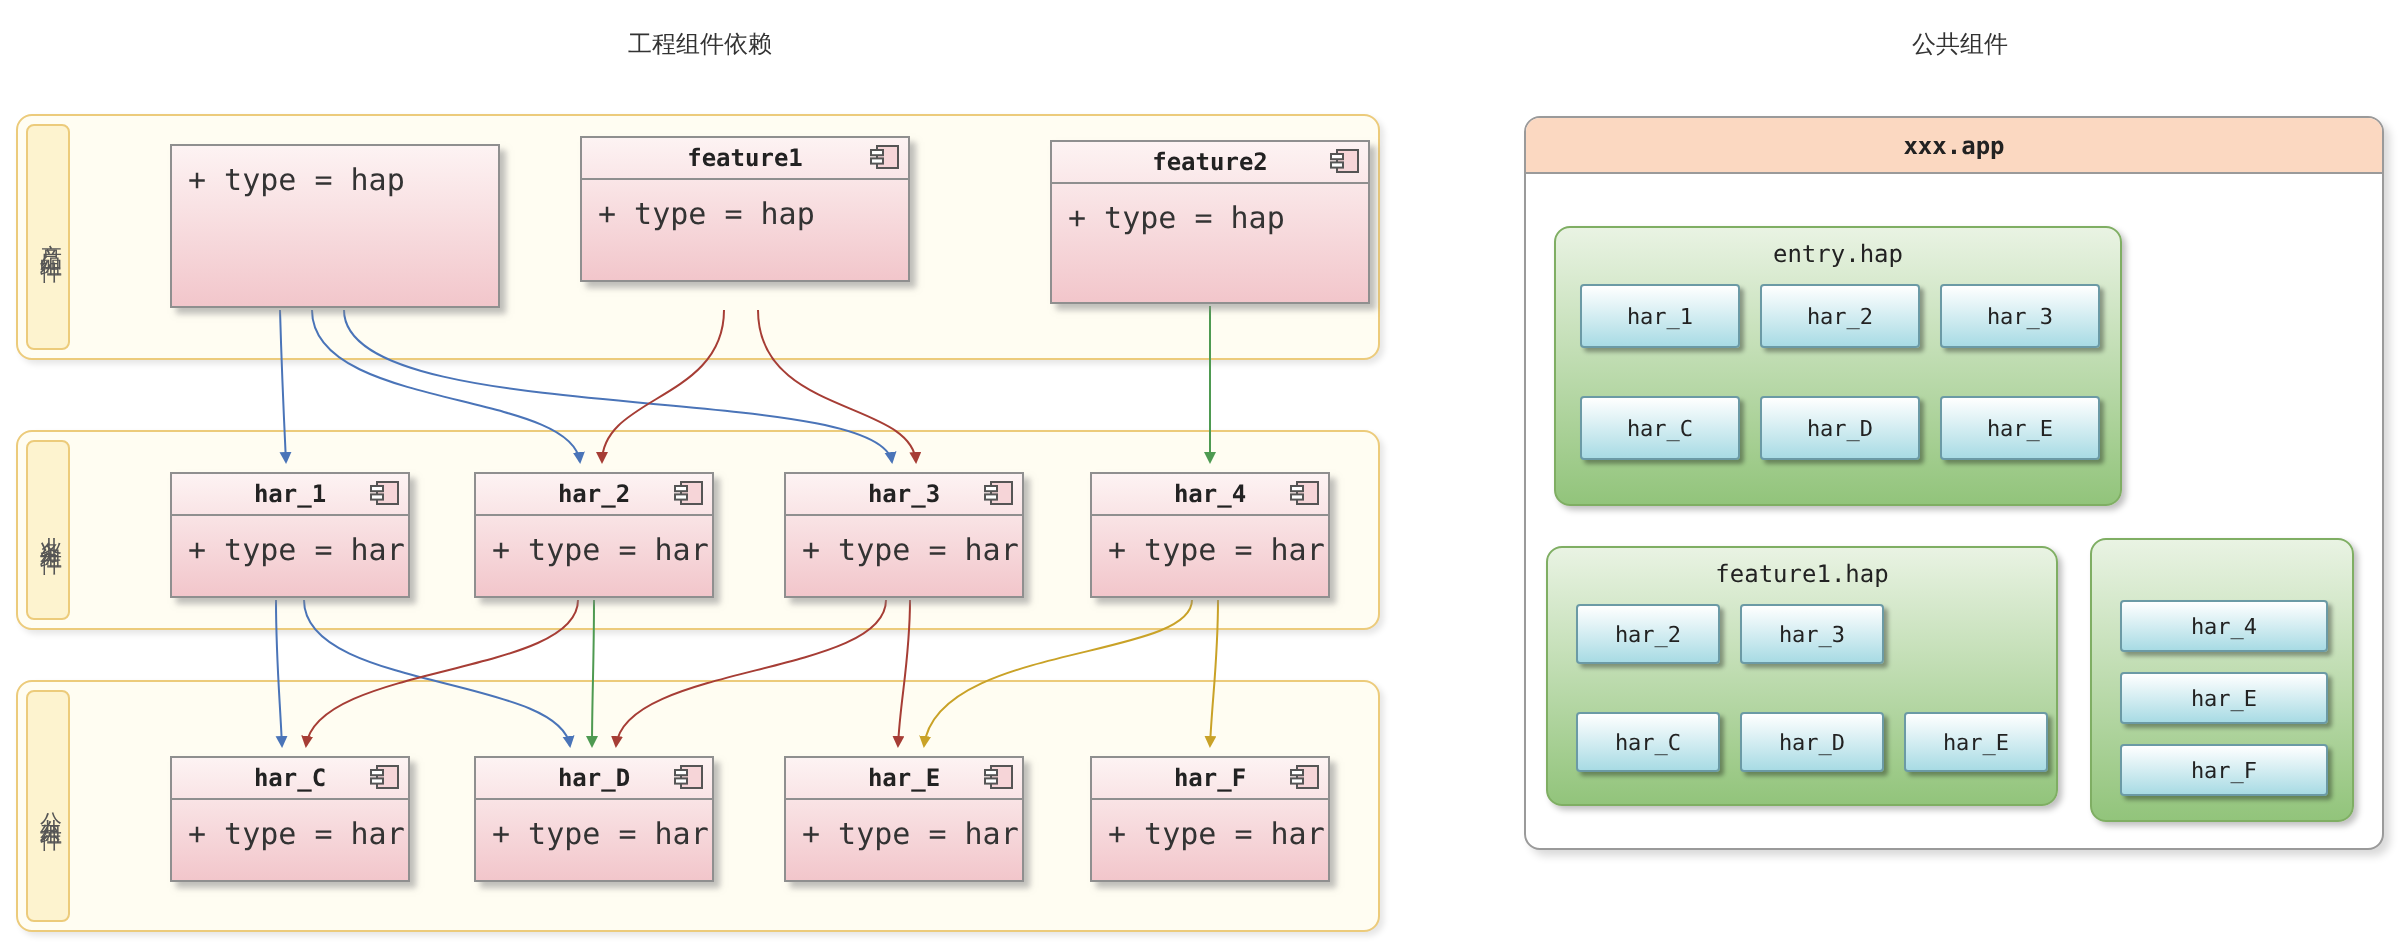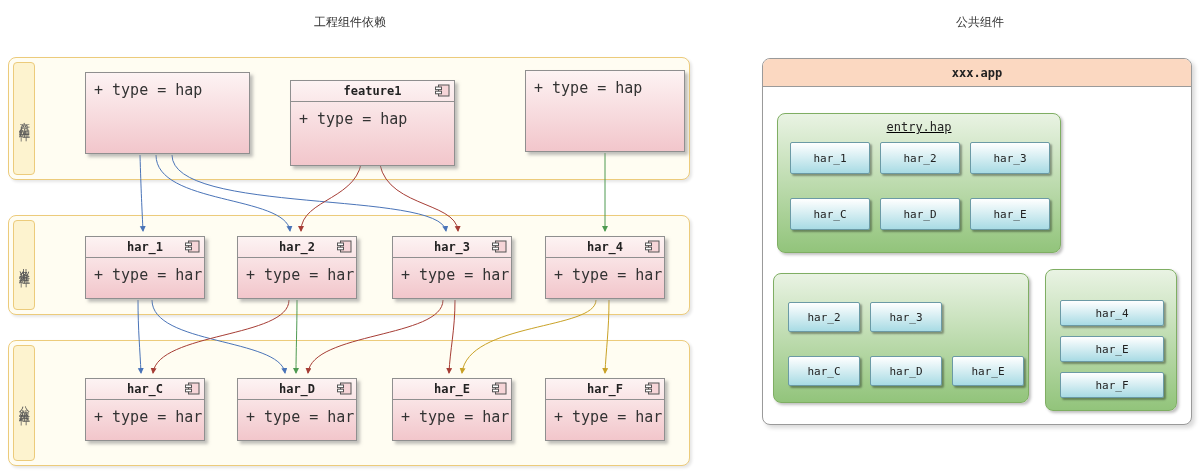"feature1" div.uml { height: 86px -> 73px; top: 80px -> 68px }
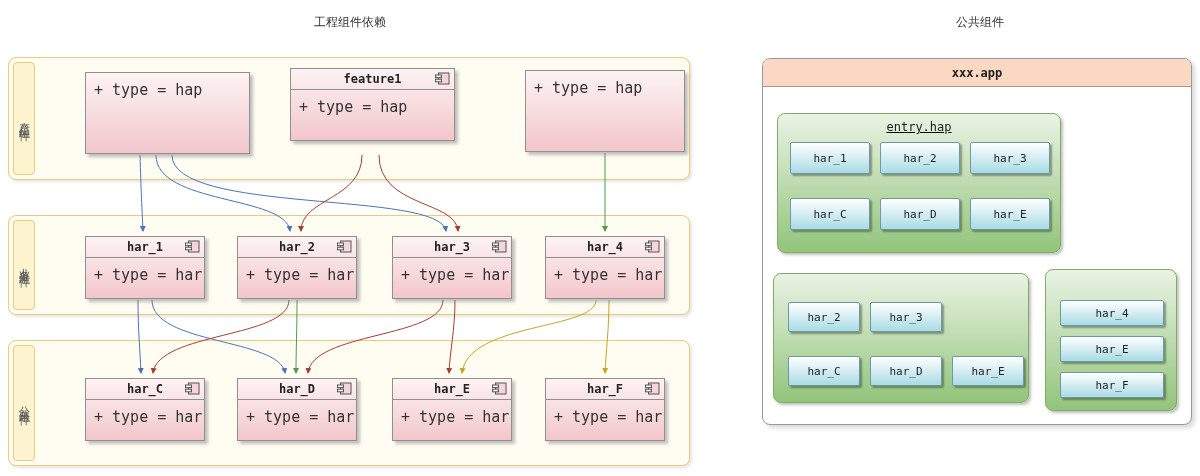"feature2" div.uml-header { html: none -> <div> <span>feature2</span> <span><svg> <rect></rect> <rect></rect> <rect></rect> </svg></span> </div> }
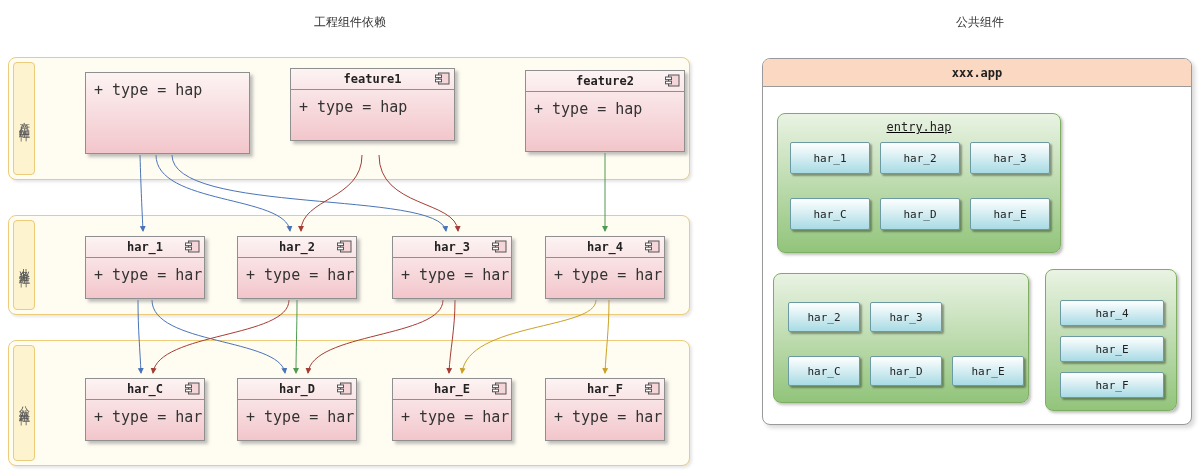"entry.hap" .hap-group { text-decoration: underline -> none }
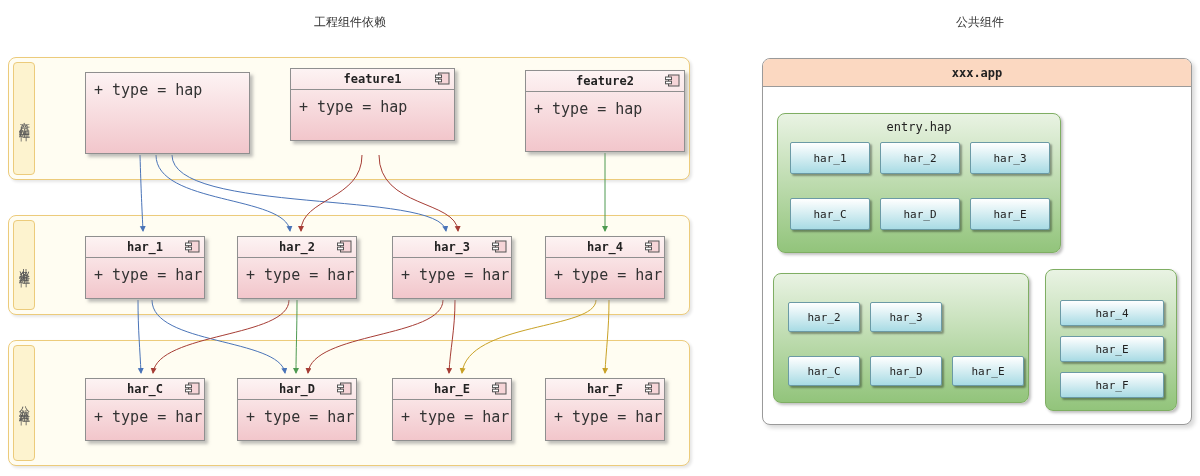"feature1.hap" div.hap-label { html: none -> <div>feature1.hap</div> }
